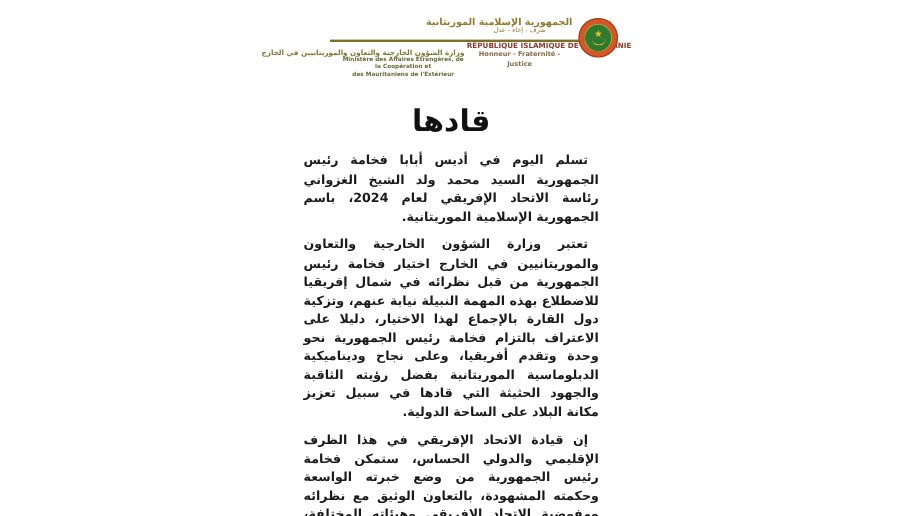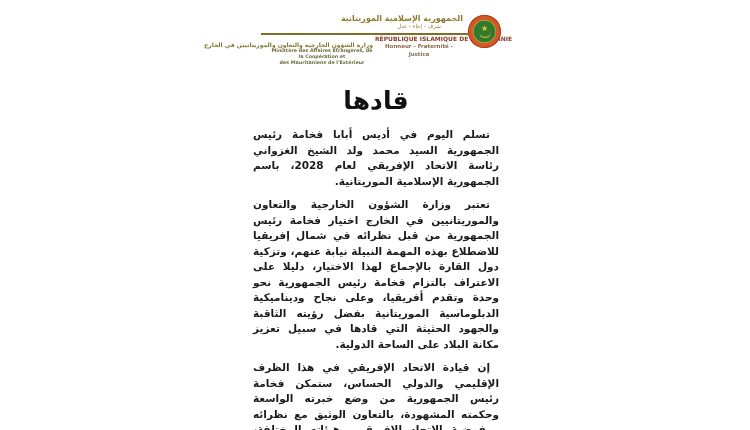"الجمهورية الإسلامية الموريتانية" .doc-header { left: 0 -> 14px }
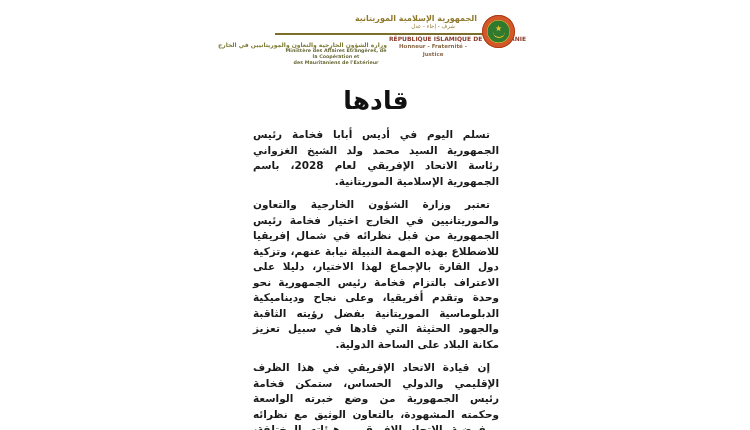"تسلم اليوم في أديس أبابا" p { text: 2028 -> 2024 }
